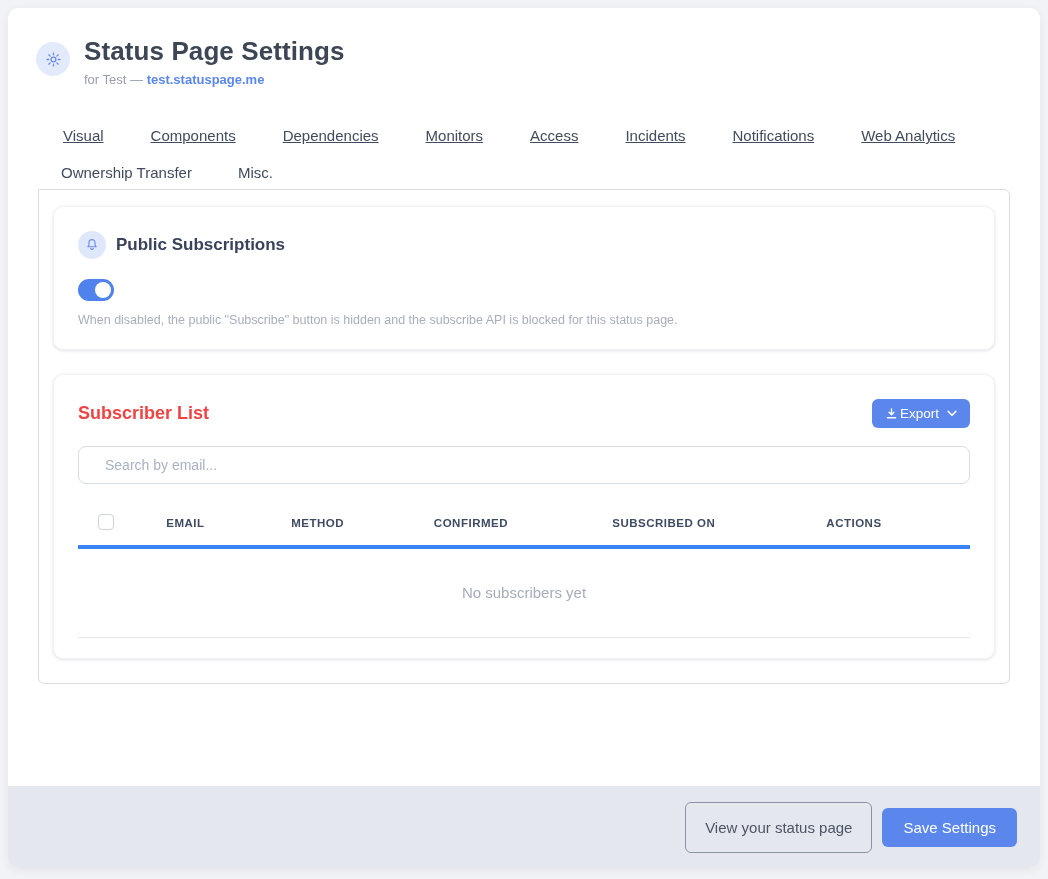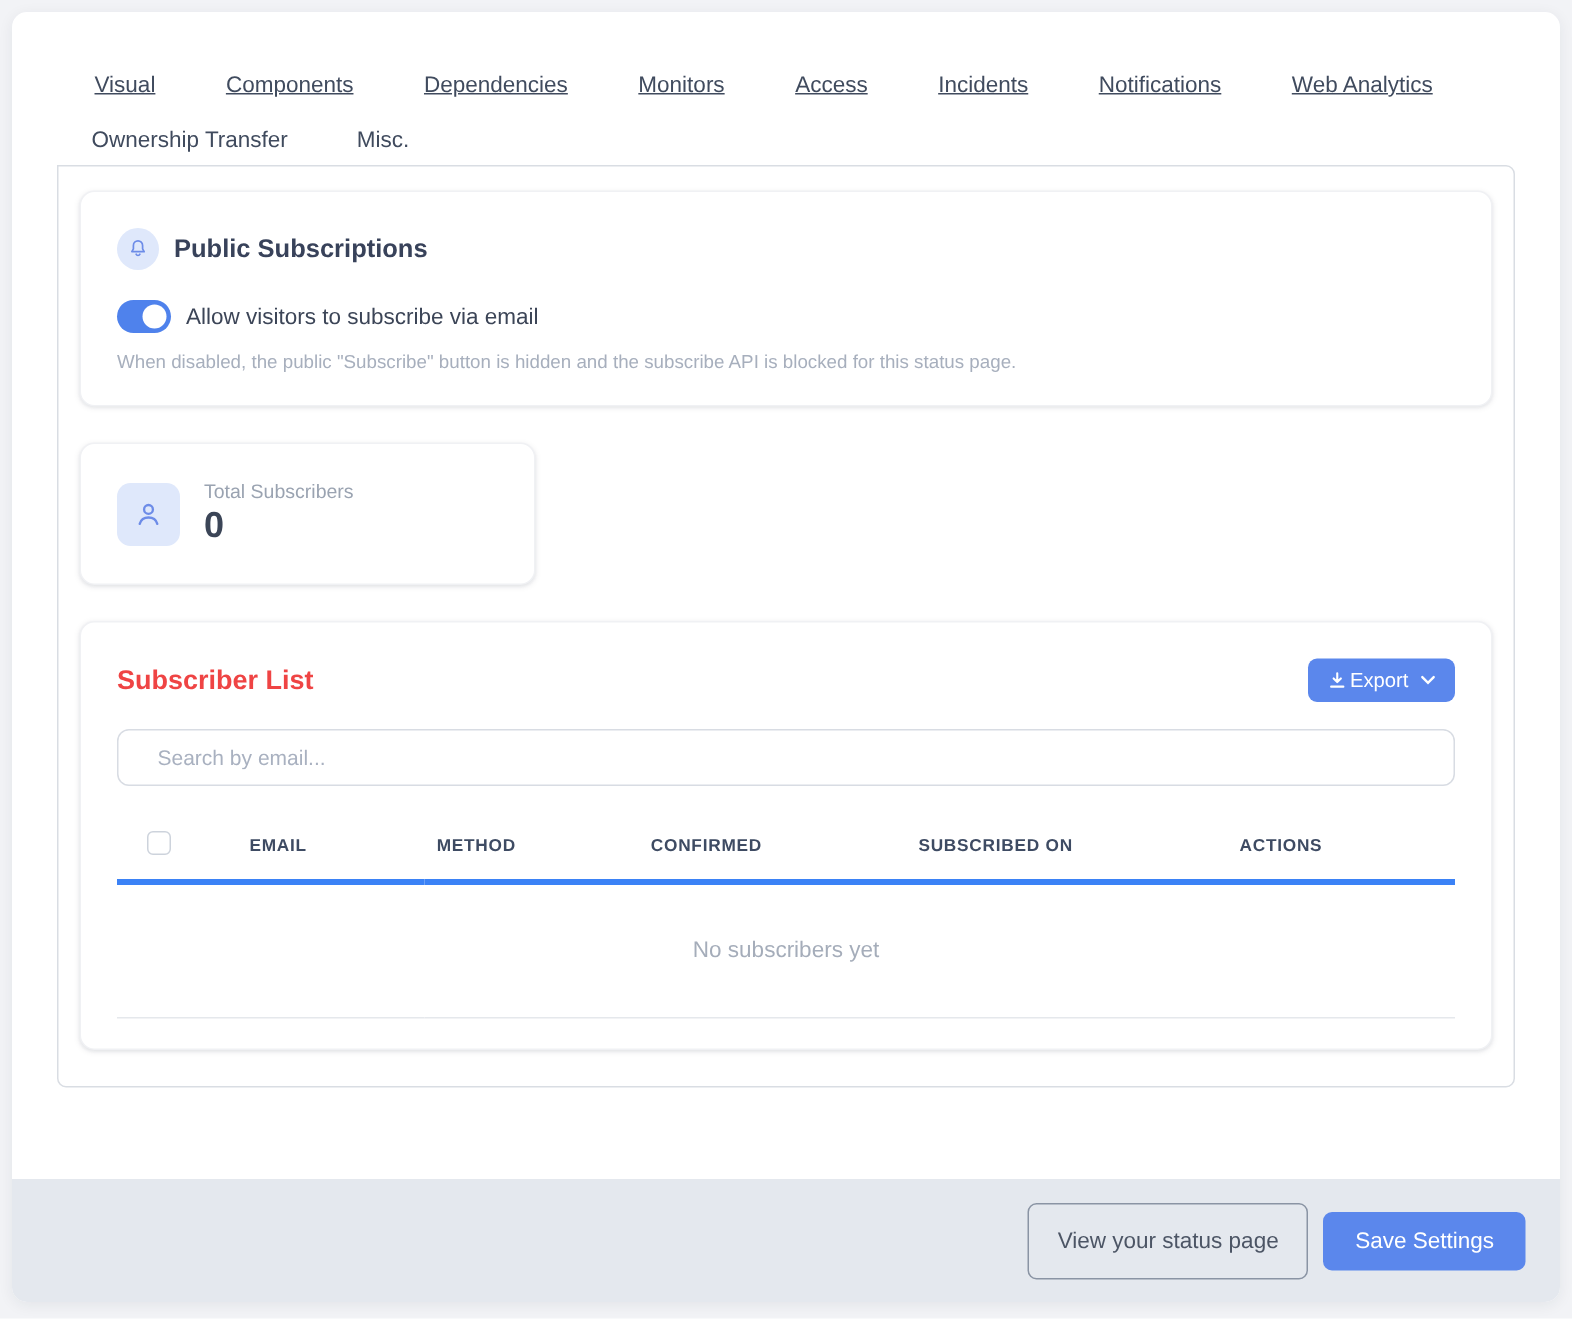"Status Page Settings" div.page-header { html: none -> <div> <div> <svg> <circle></circle> <path></path> </svg> </div> <div> <div>Status Page Settings</div> <div> <span>for Test — </span><a>test.statuspage.me</a> </div> </div> </div> }
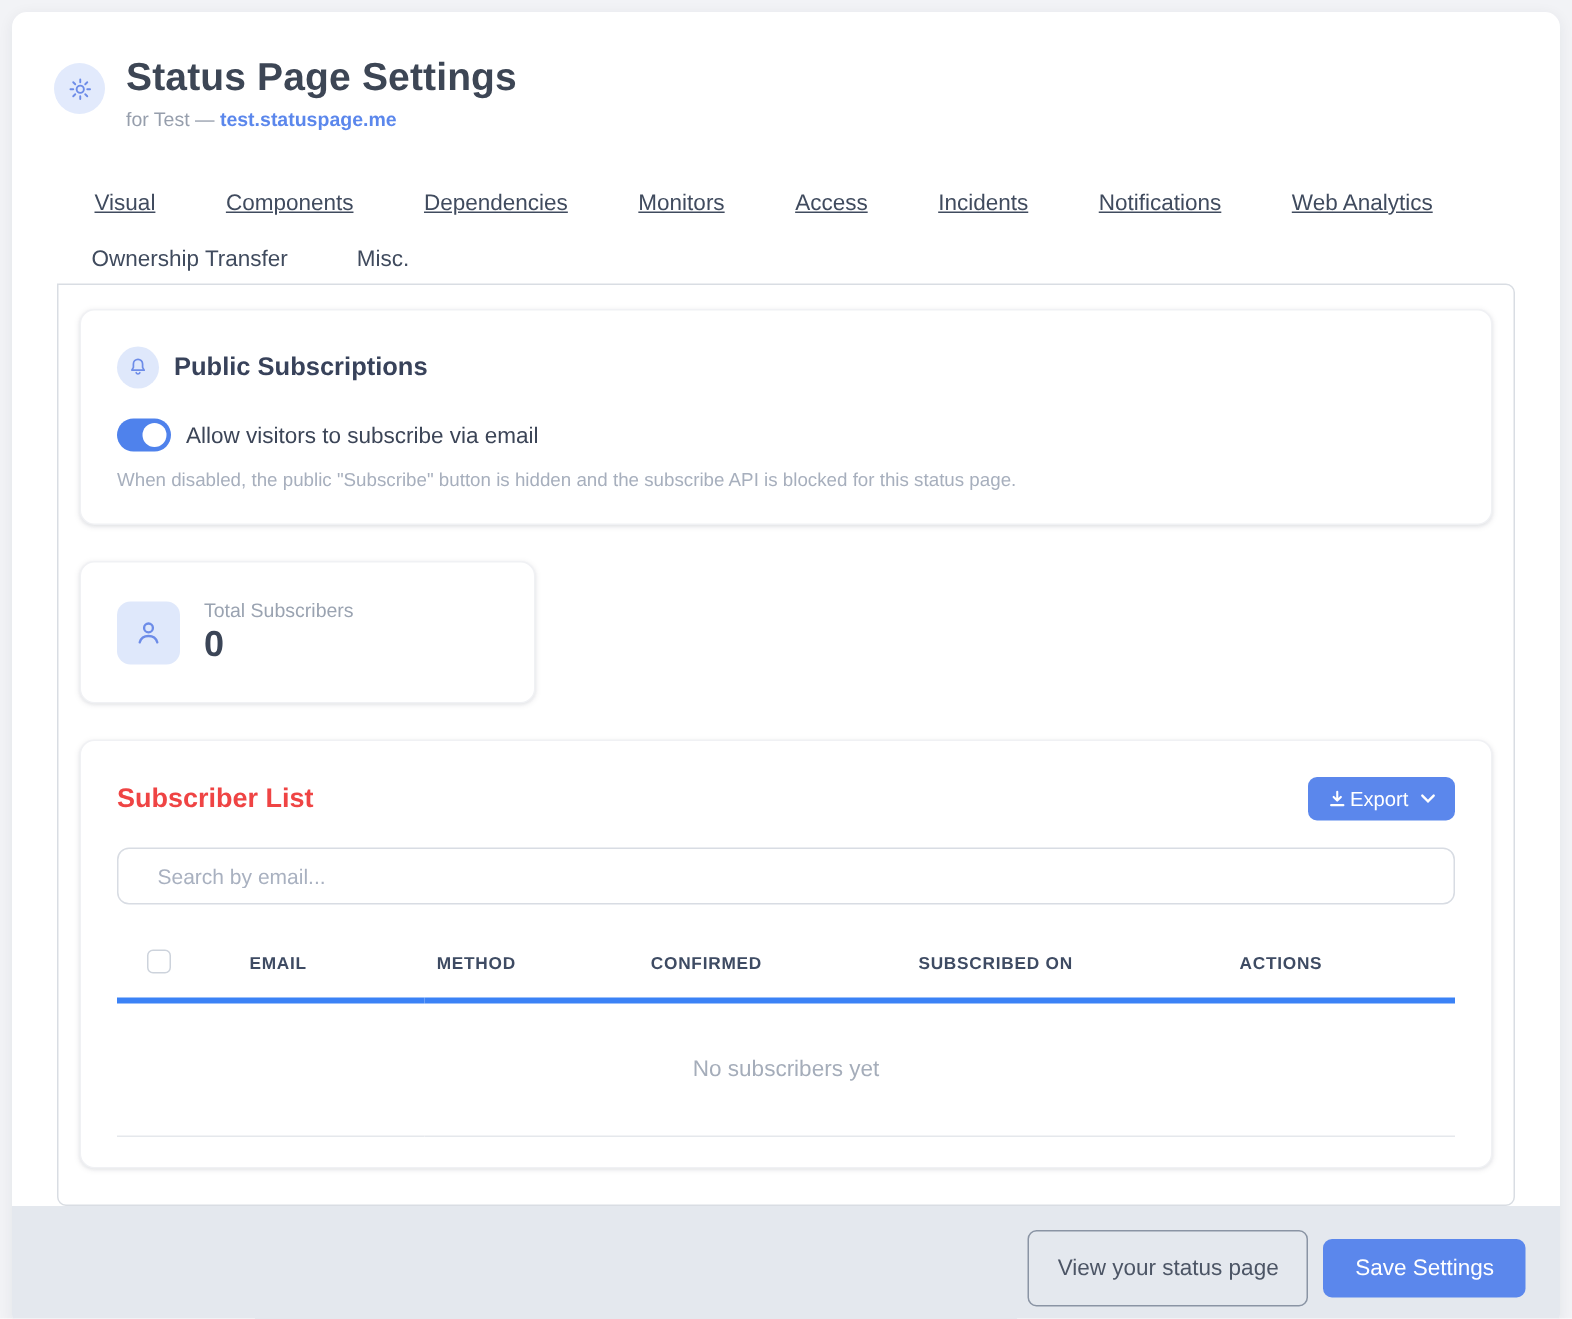"Allow visitors to subscribe via" div.toggle-label { html: <div>Allow visitors to subscribe via email</div> -> none }
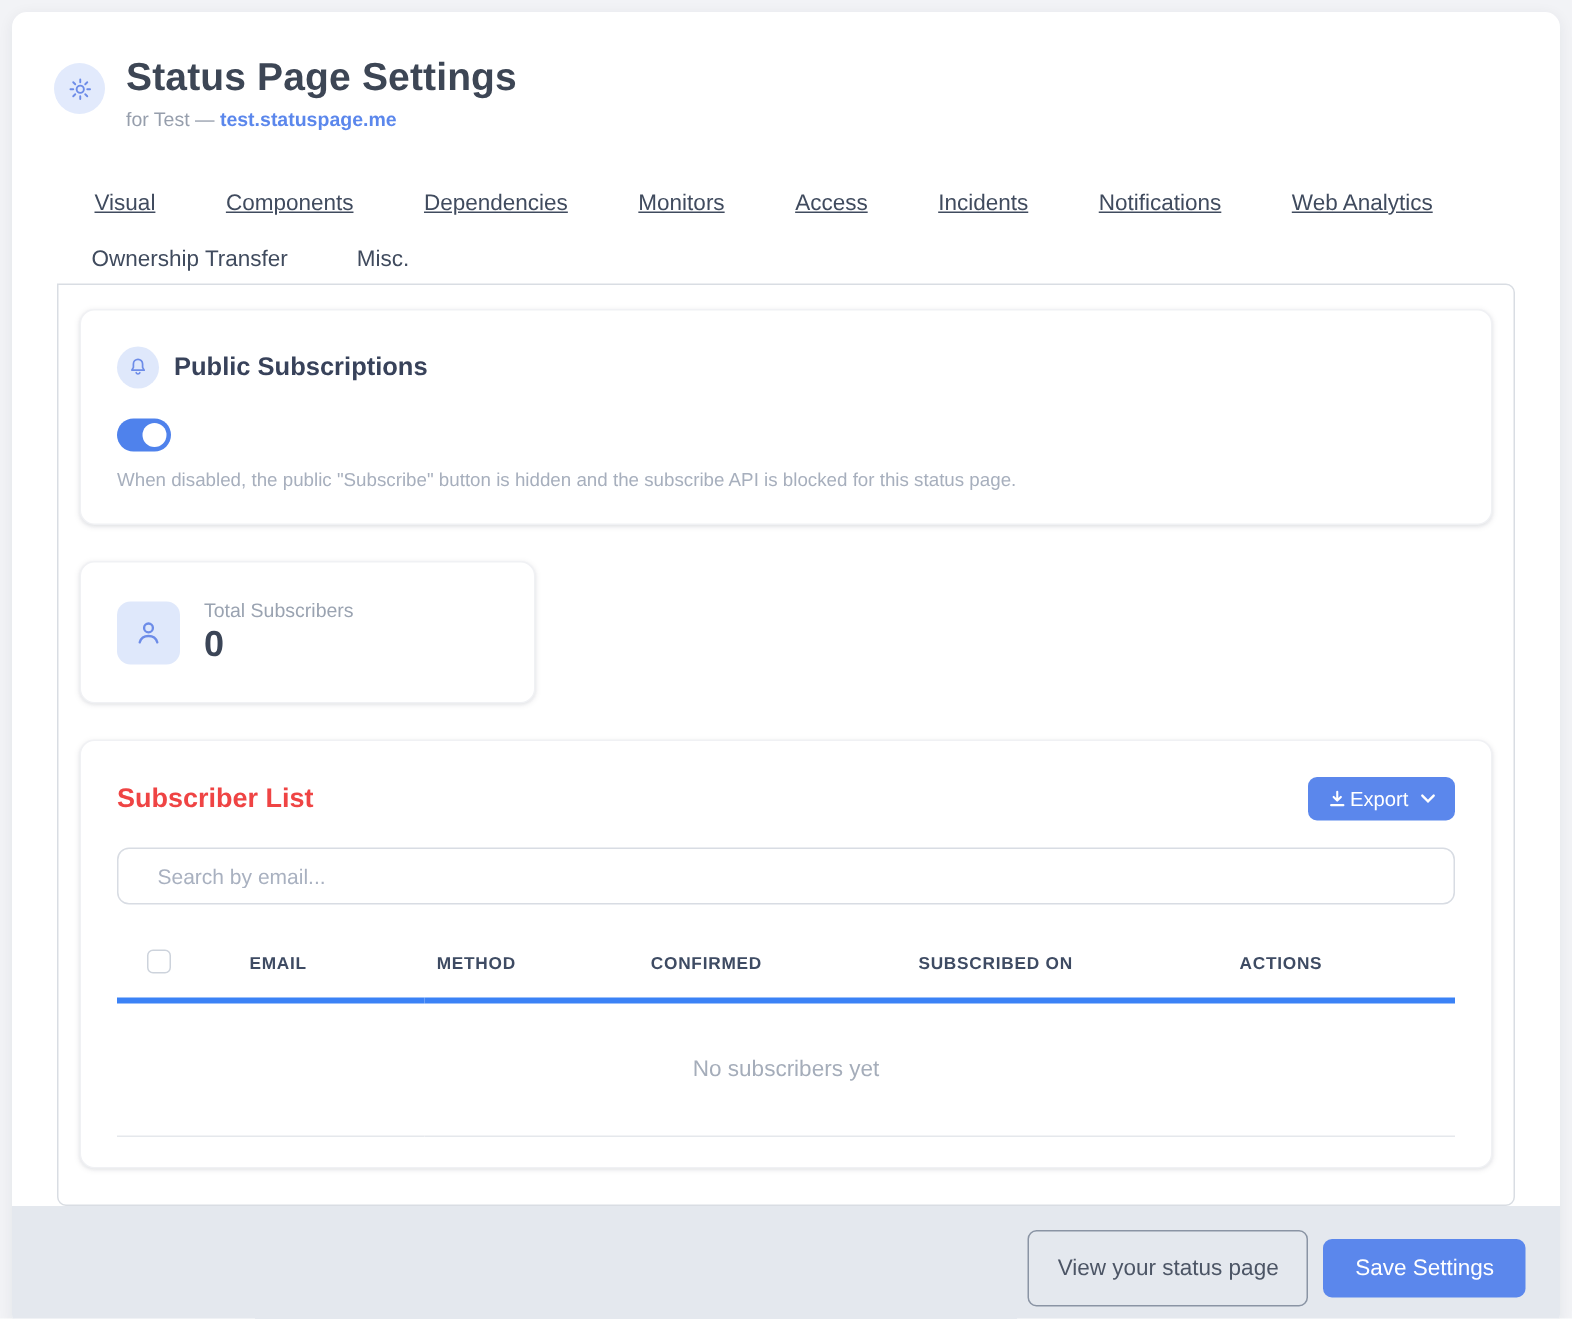"Total Subscribers" div.card { html: <div> <div> <svg> <circle></circle> <path></path> </svg> </div> <div> <div>Total Subscribers</div> <div>0</div> </div> </div> -> none }
